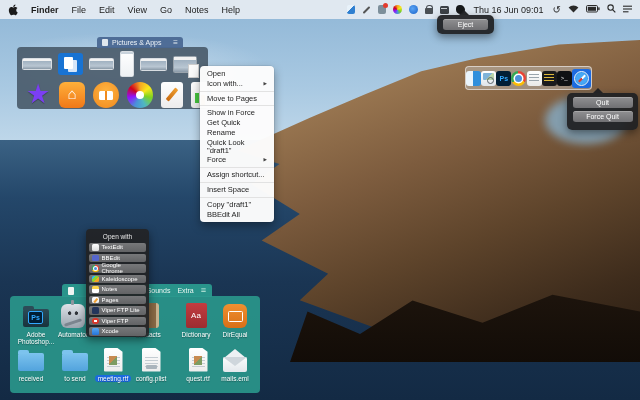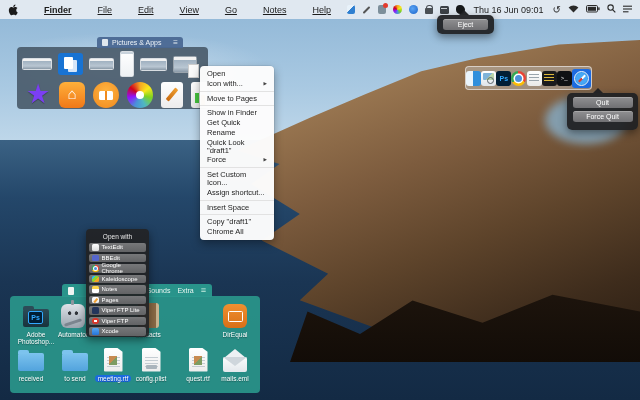"Finder" .mb-left { gap: 26px -> 13px; text-decoration: underline -> none }
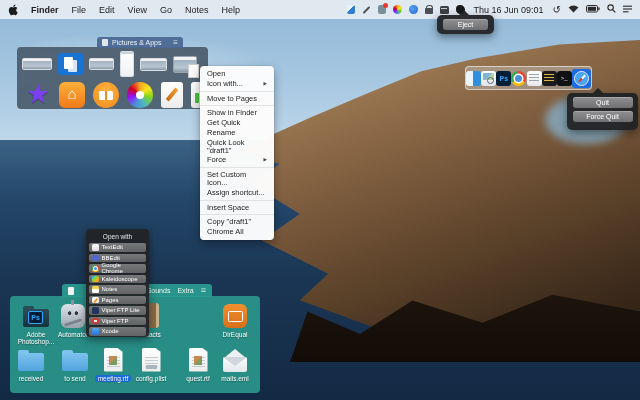"Show in Finder" span { text: Finder -> Force }
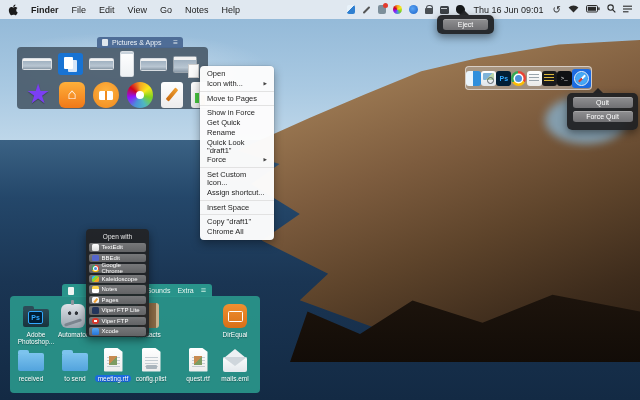"Set Custom Icon..." div.ctx-item { html: <div> <span>Set Custom Icon...</span> </div> -> none }
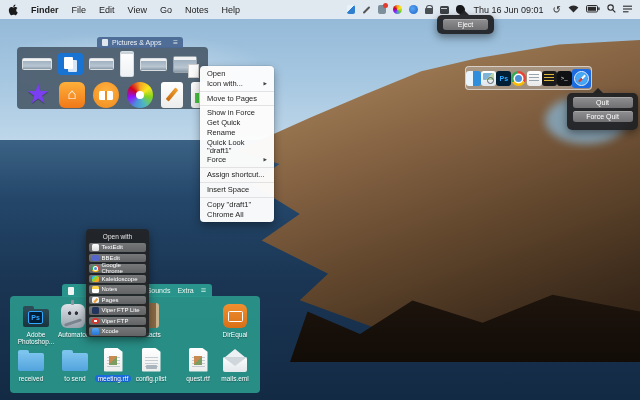"Chrome All" span { text: Chrome -> BBEdit }
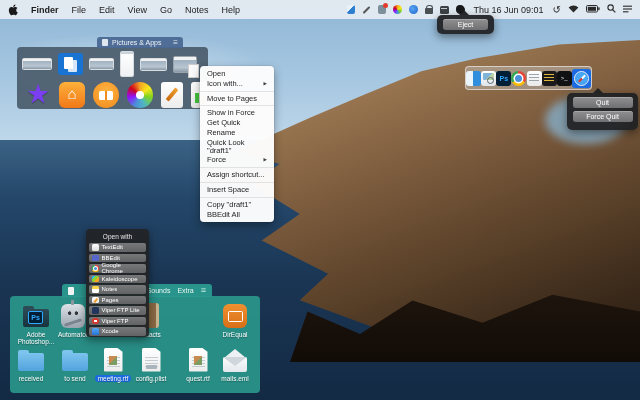"Aa" div.cell { html: none -> <div> <span> <span>Aa</span> </span> <span>Dictionary</span> </div> }
